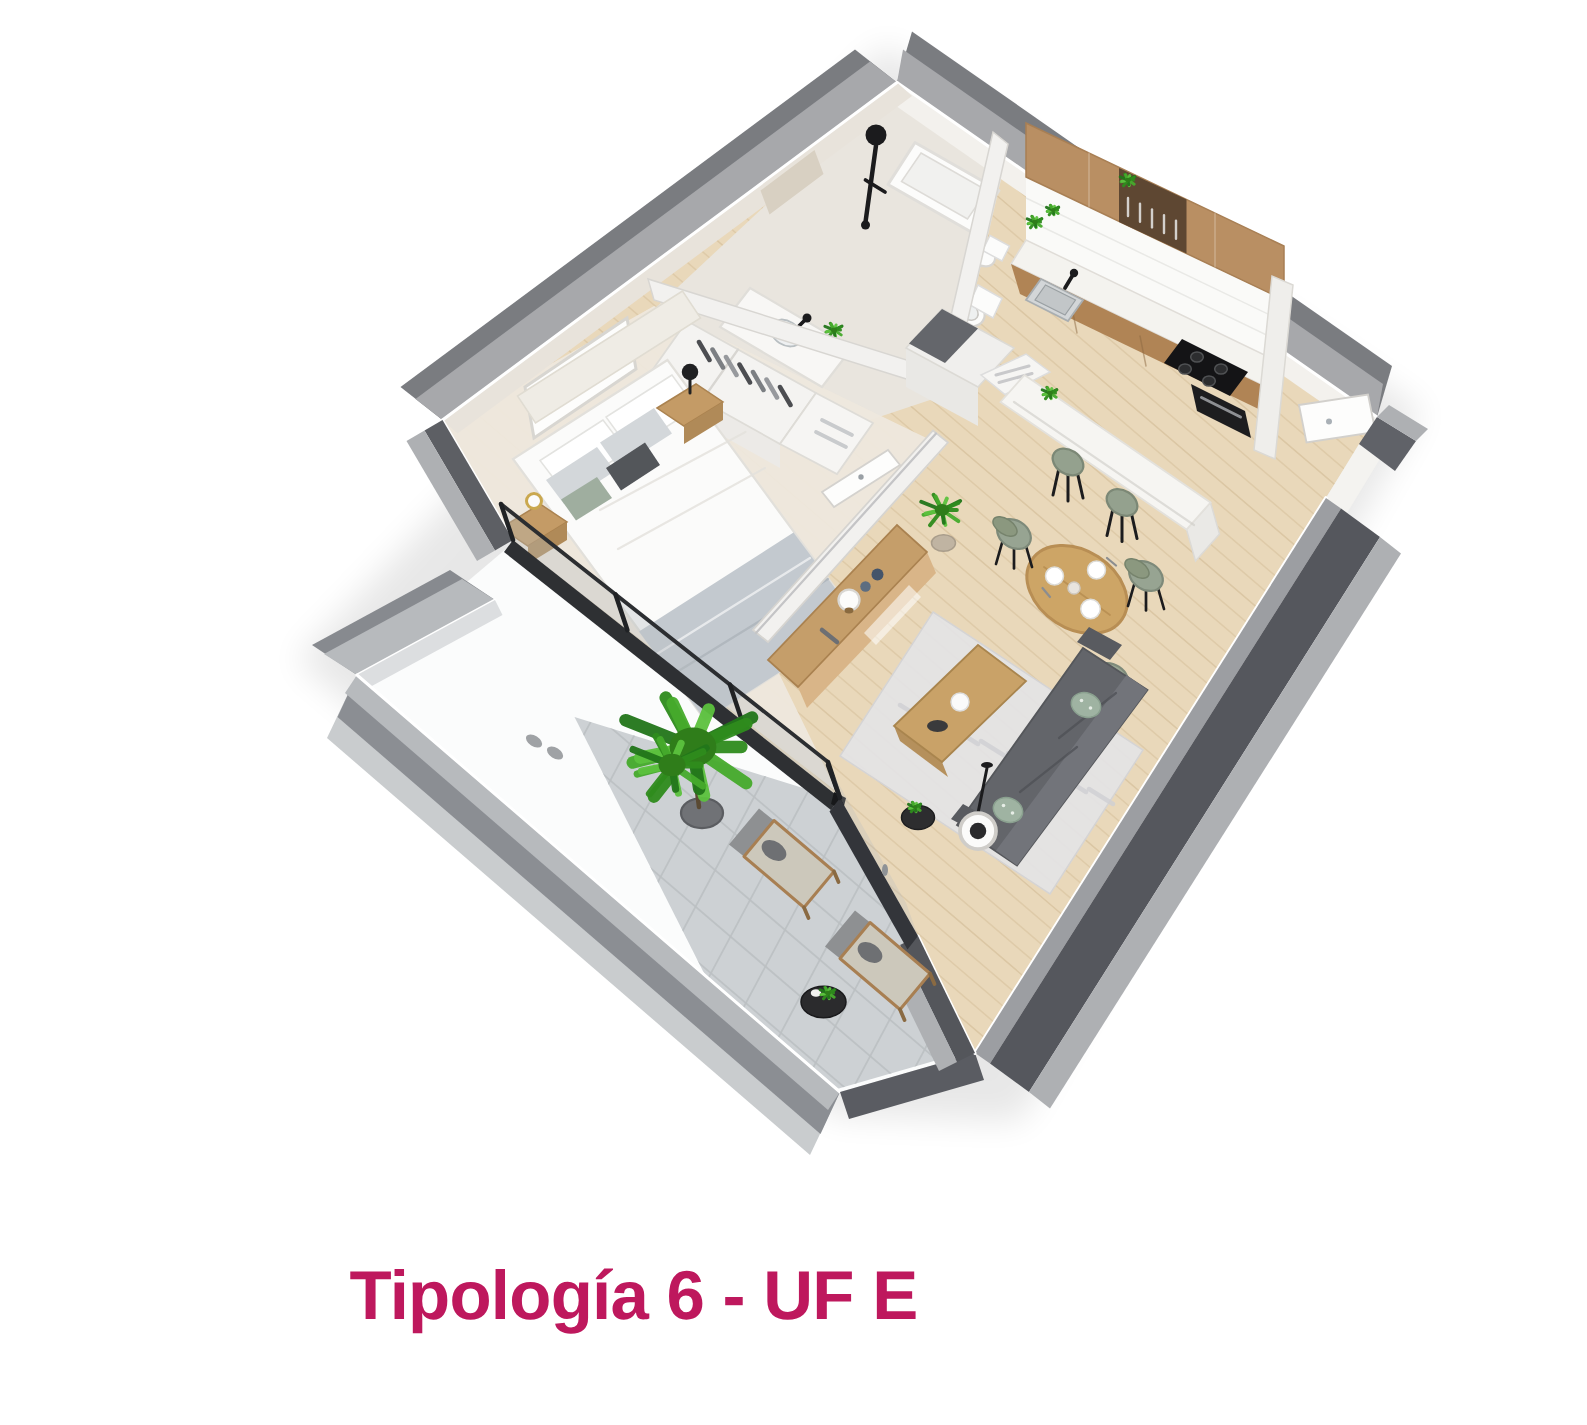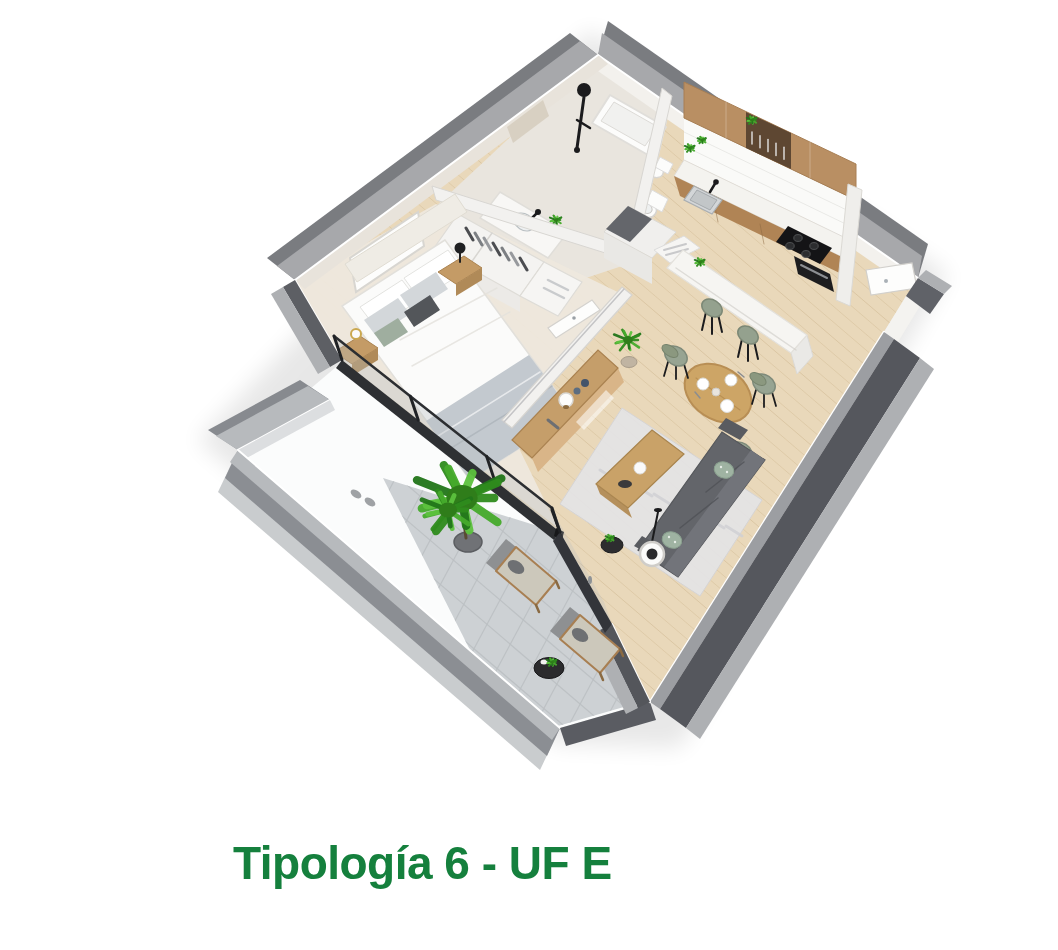"Tipología 6 - UF E" .caption { color: #15803d -> #be185d }
